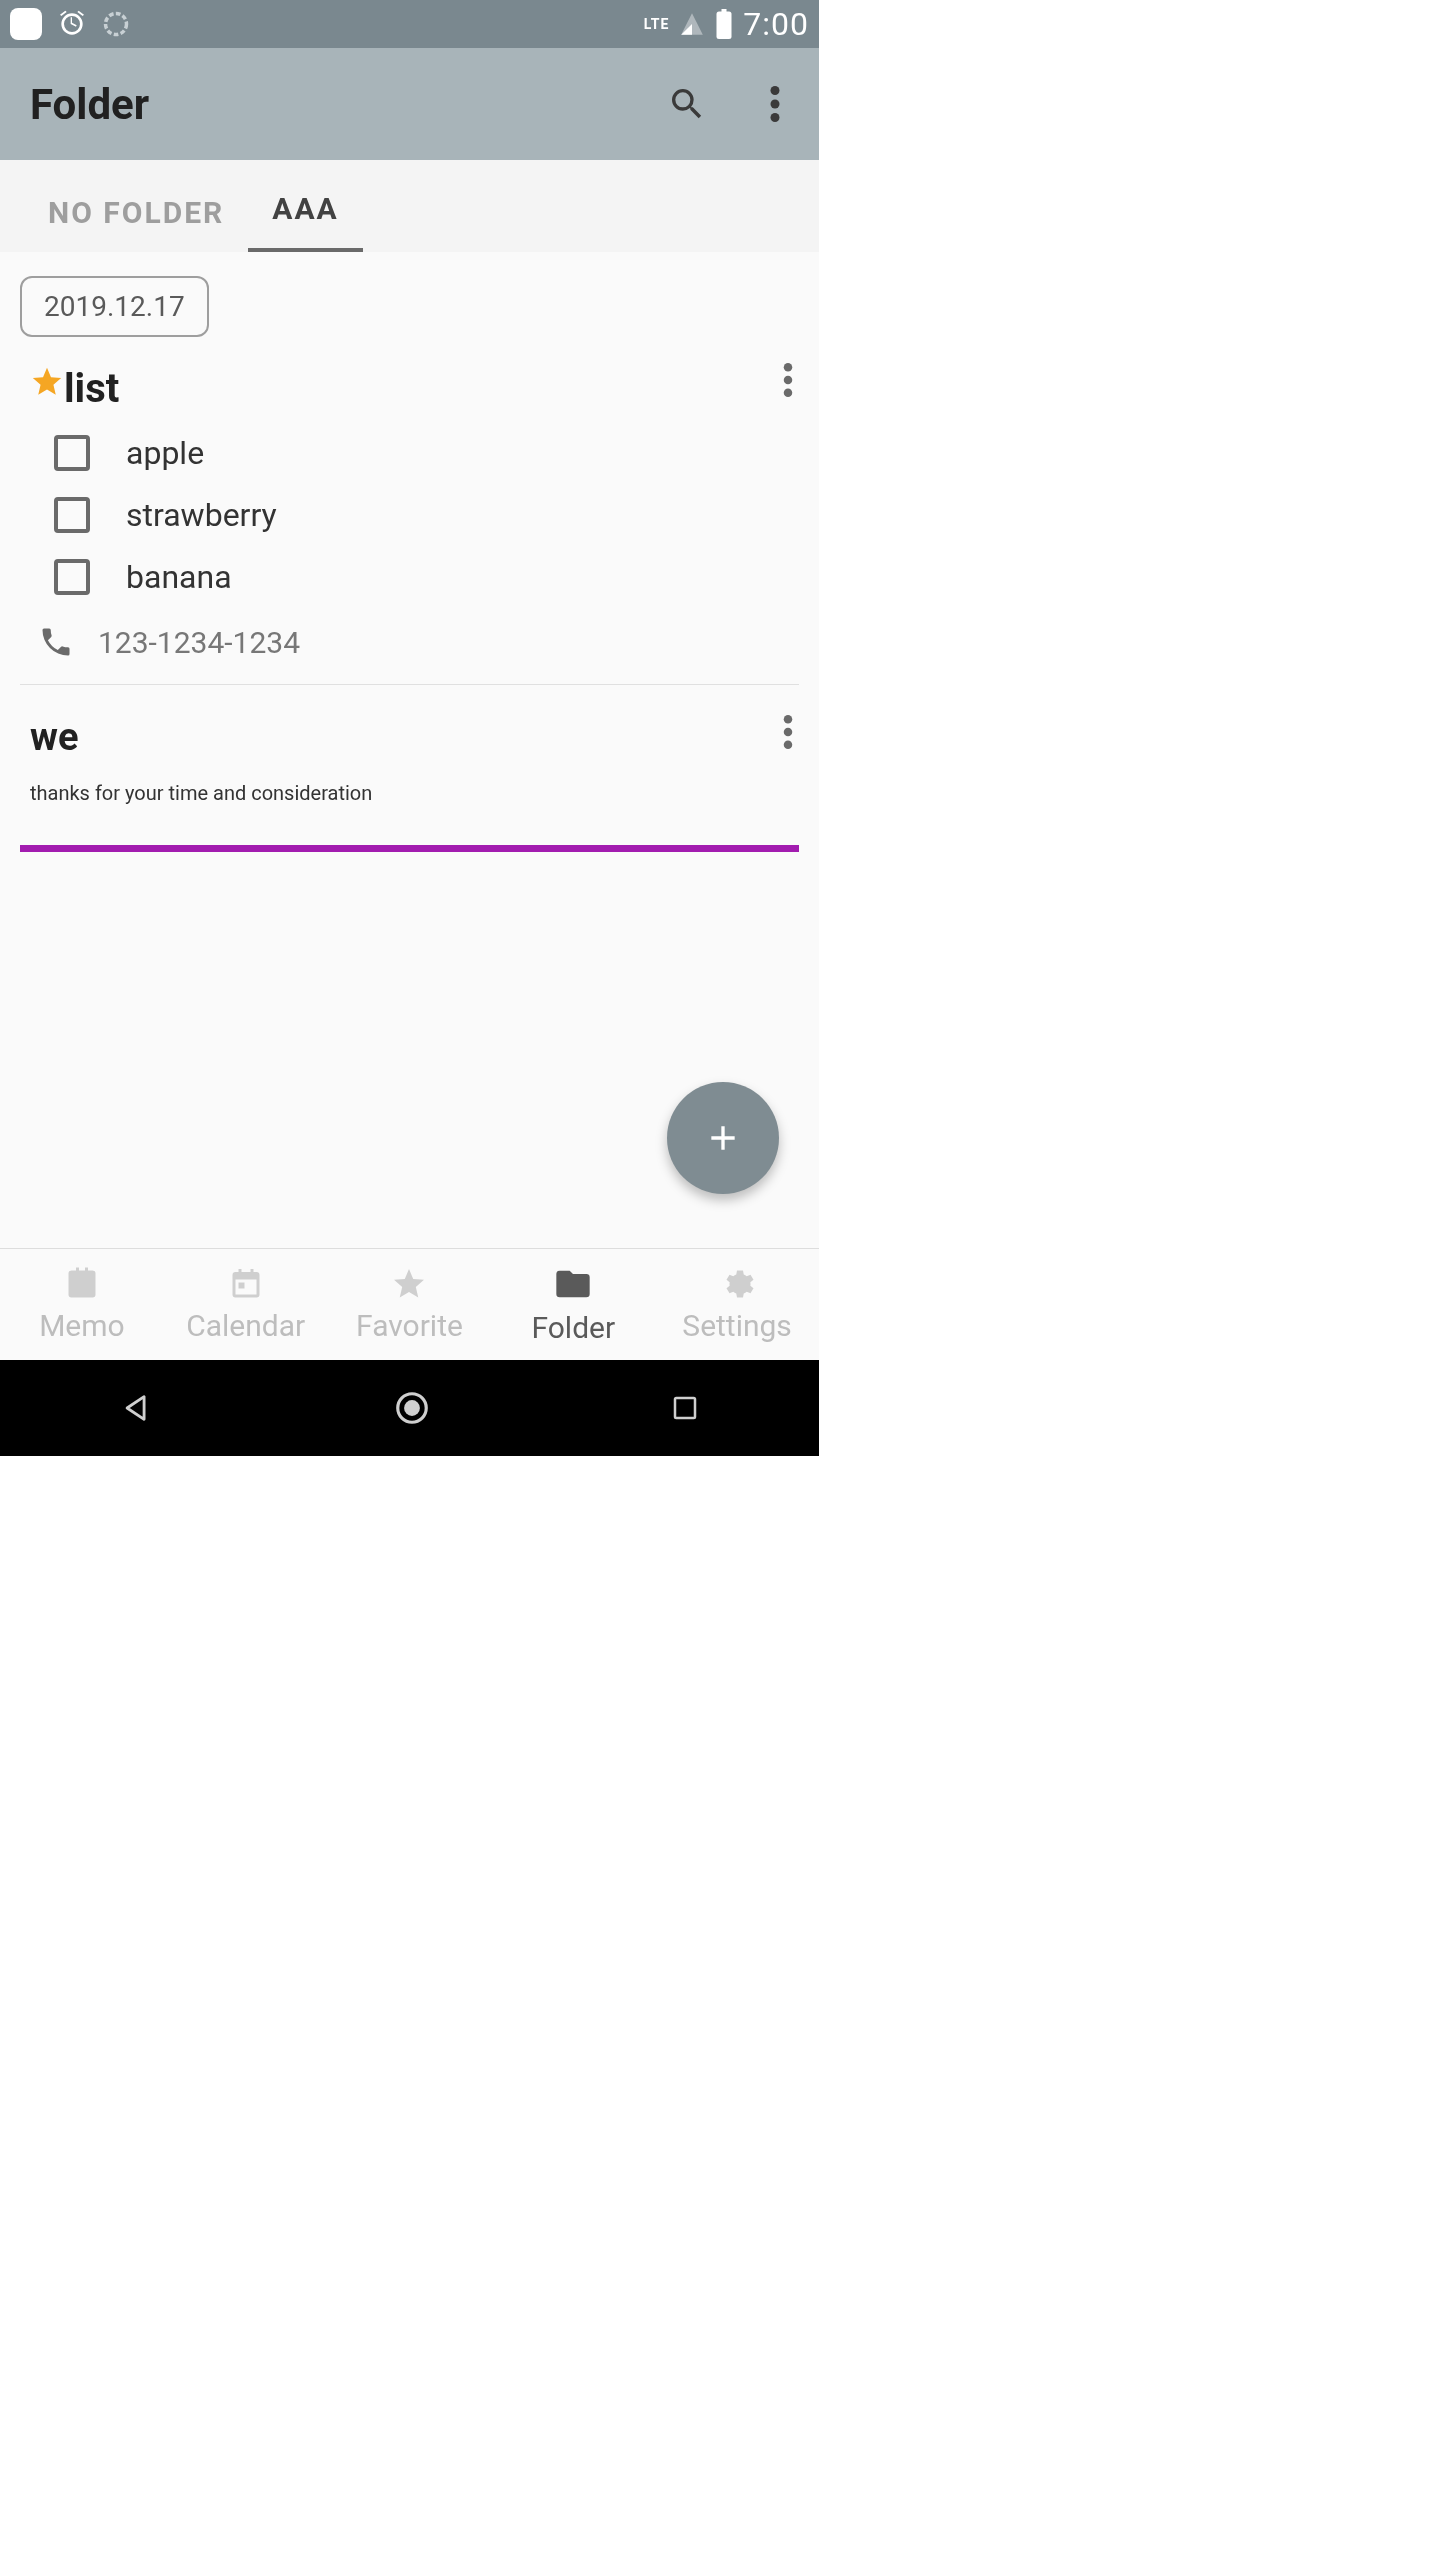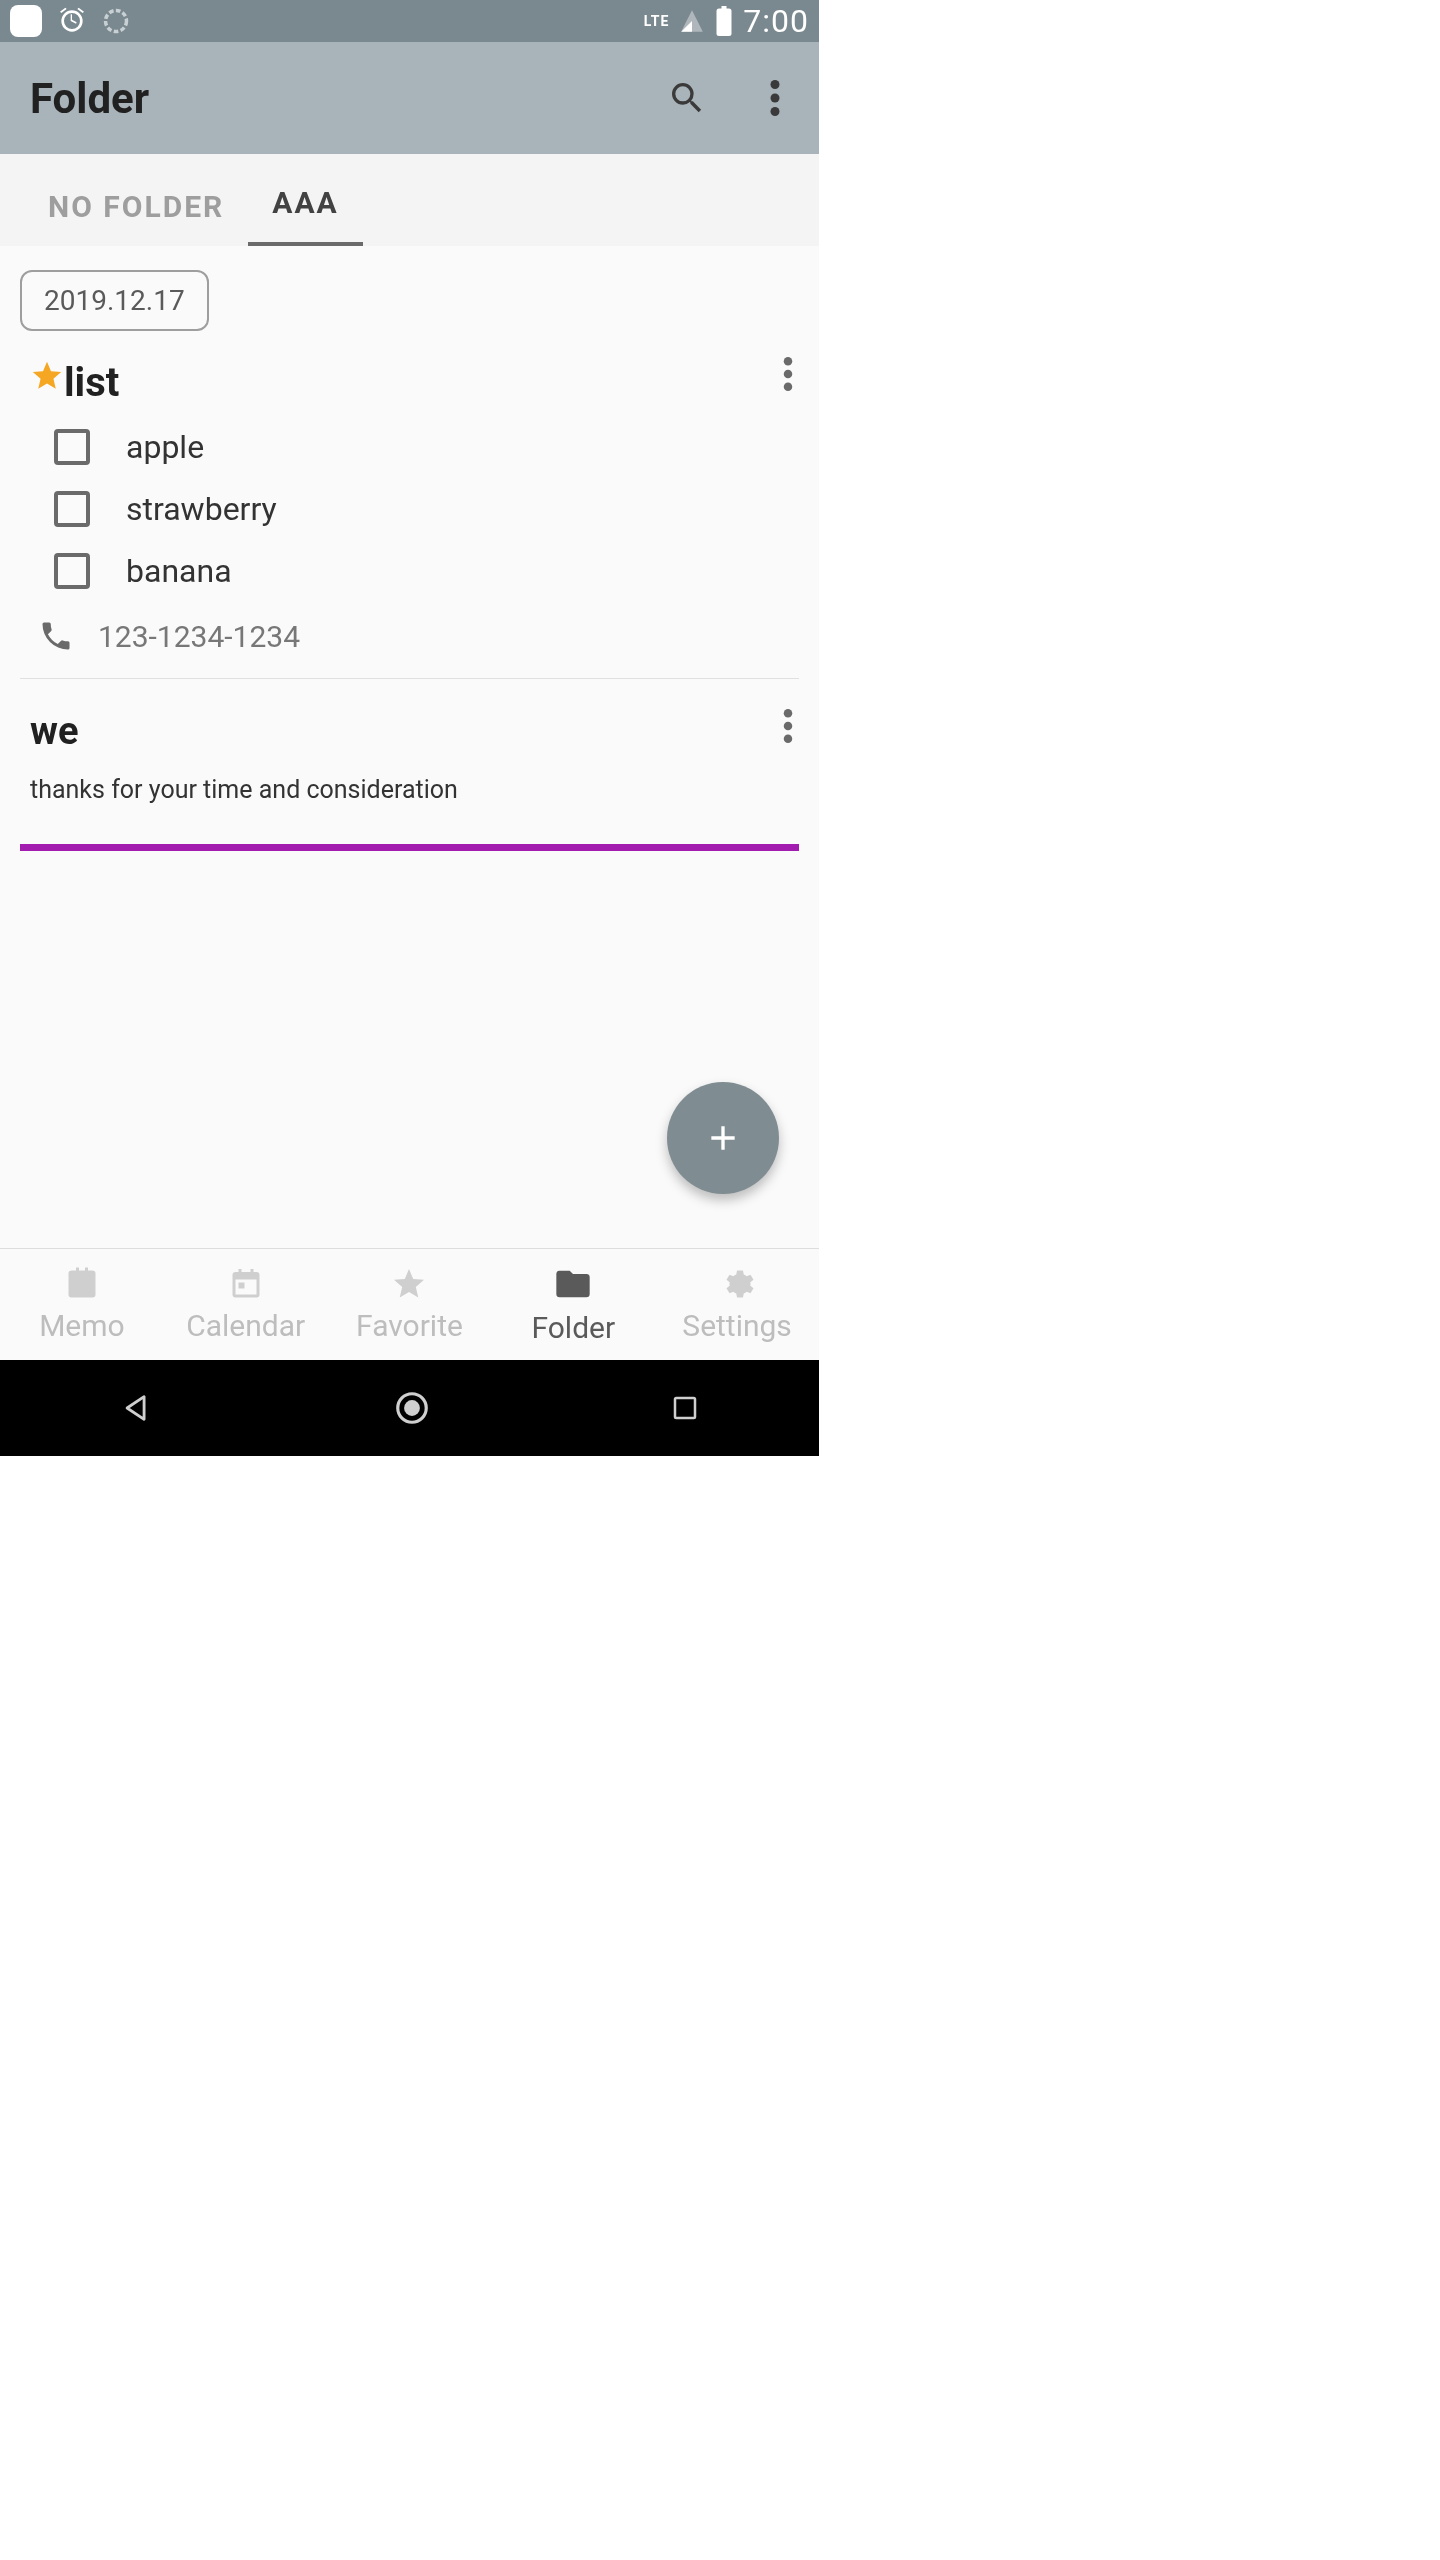"LTE" .status-bar { height: 42px -> 48px }
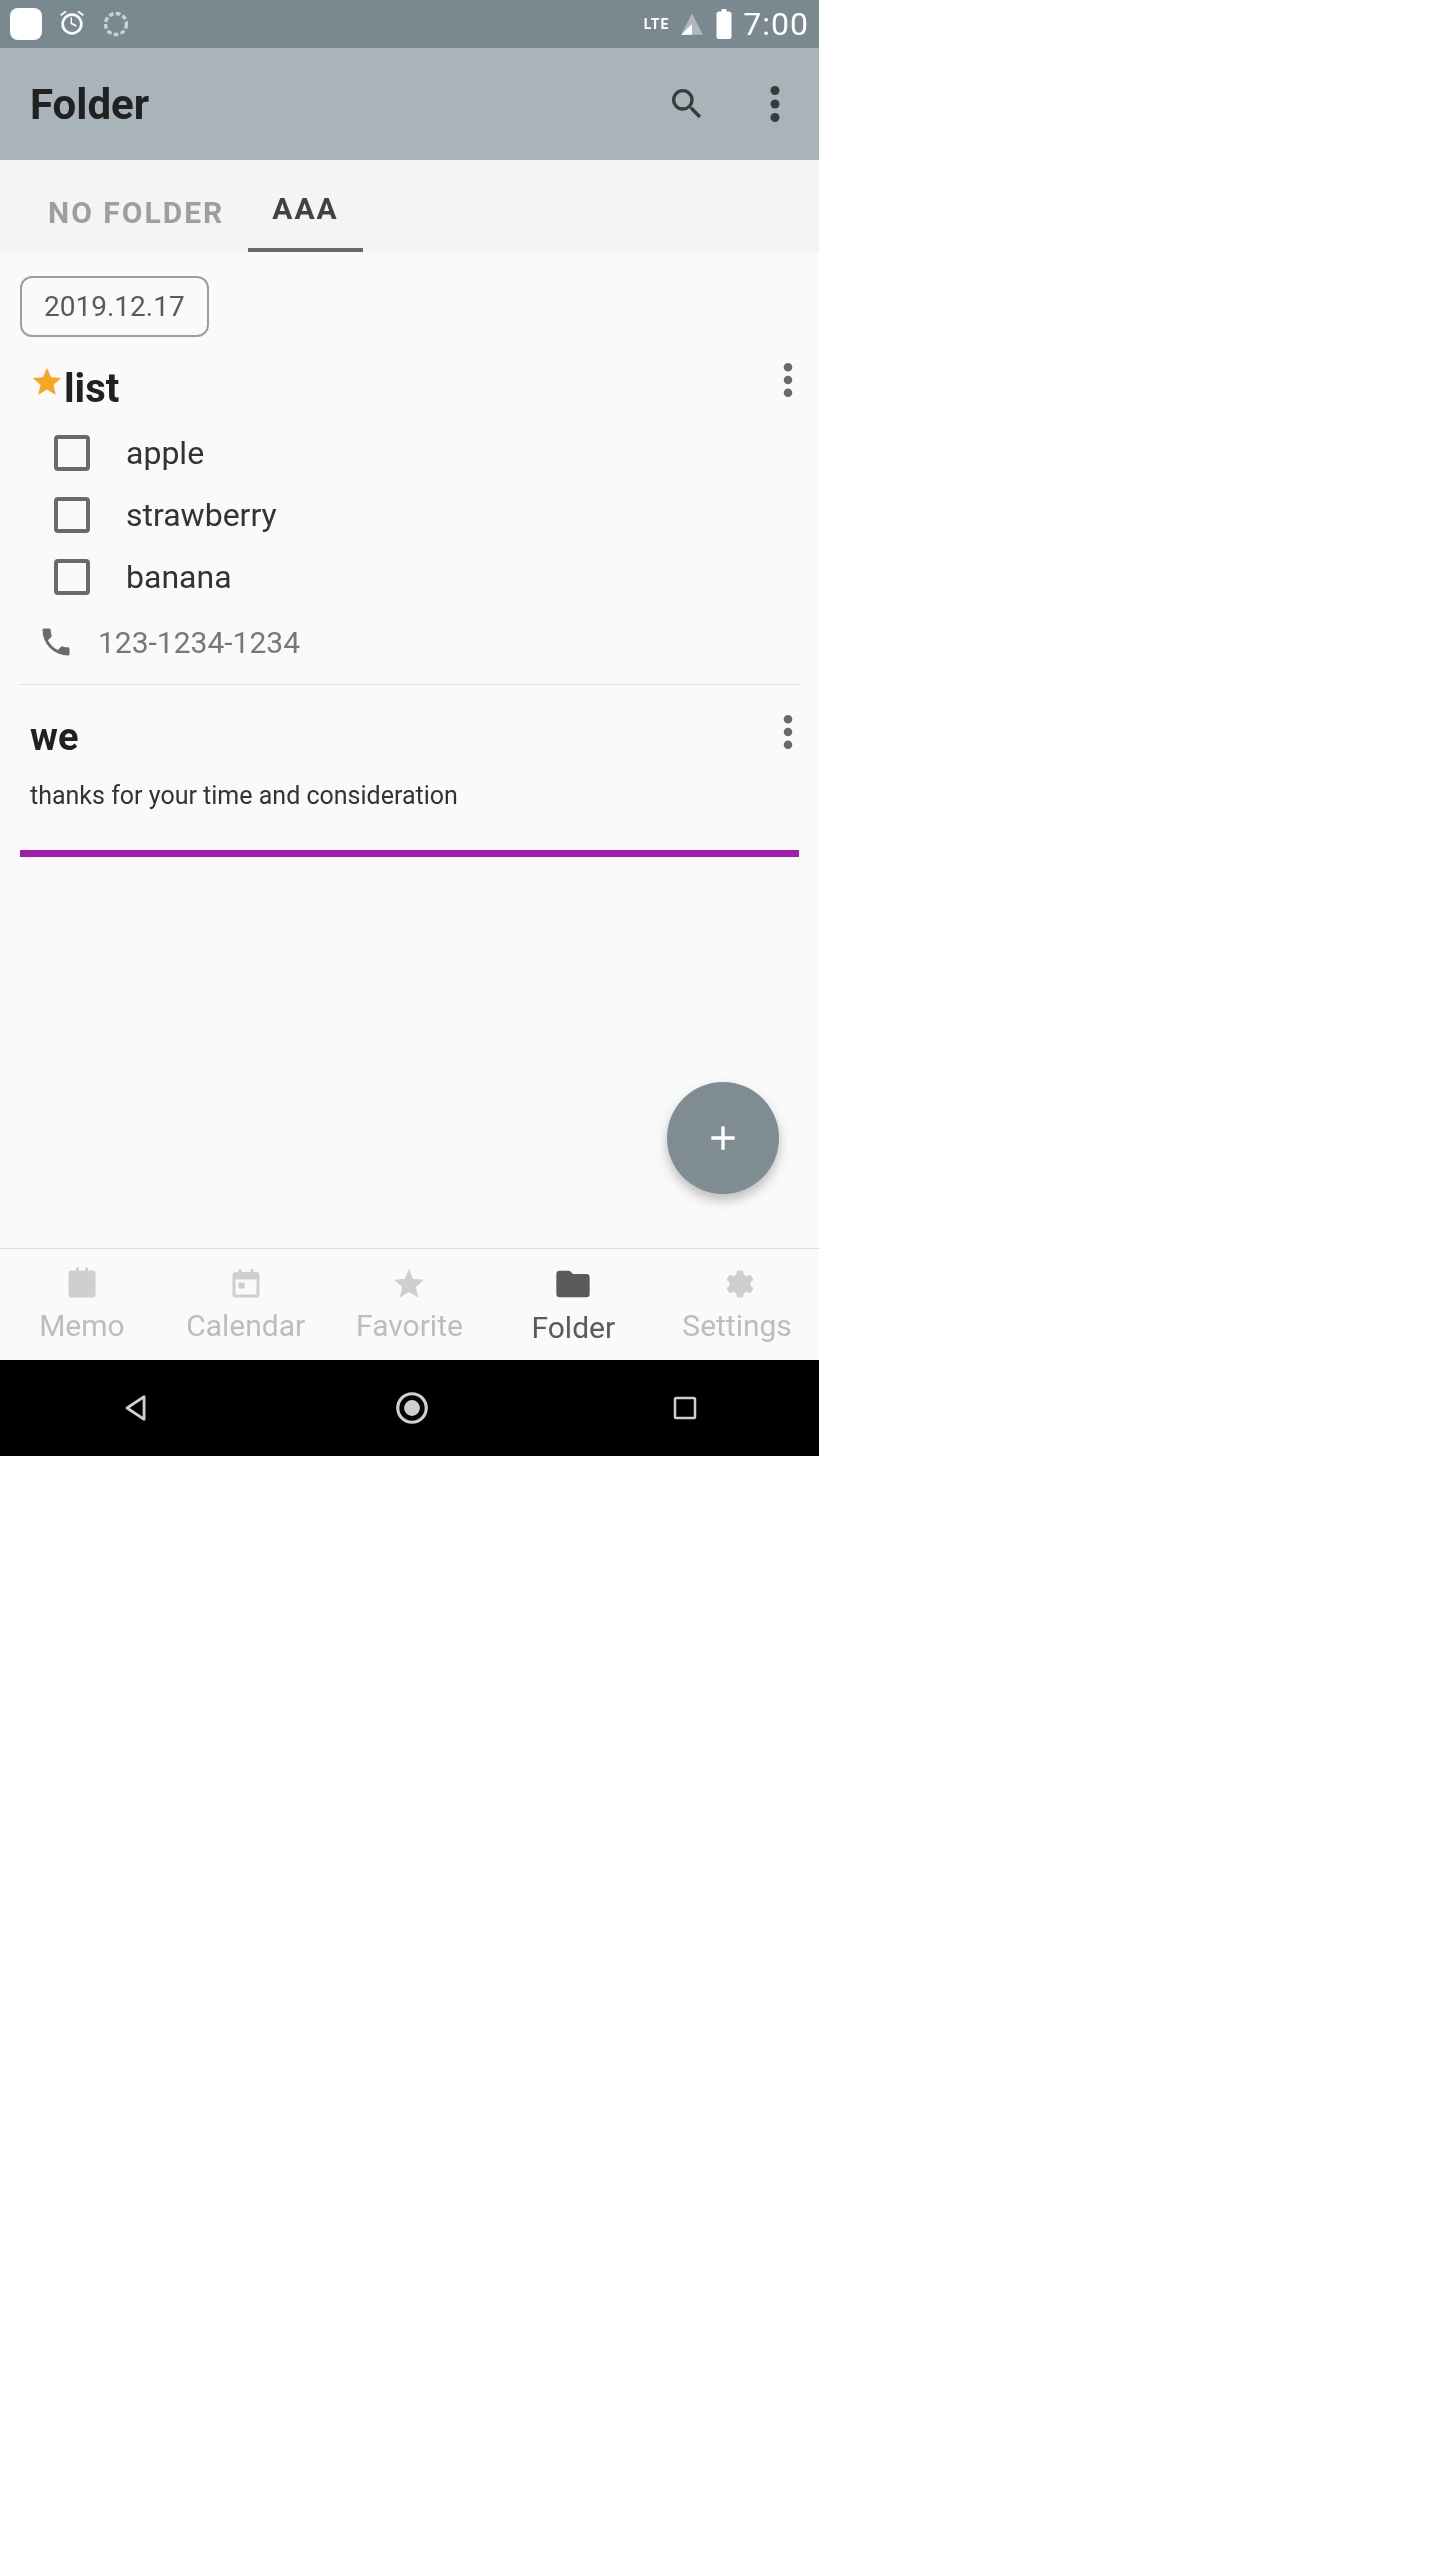"thanks for your time and" .note2-body { font-size: 25px -> 20px }
